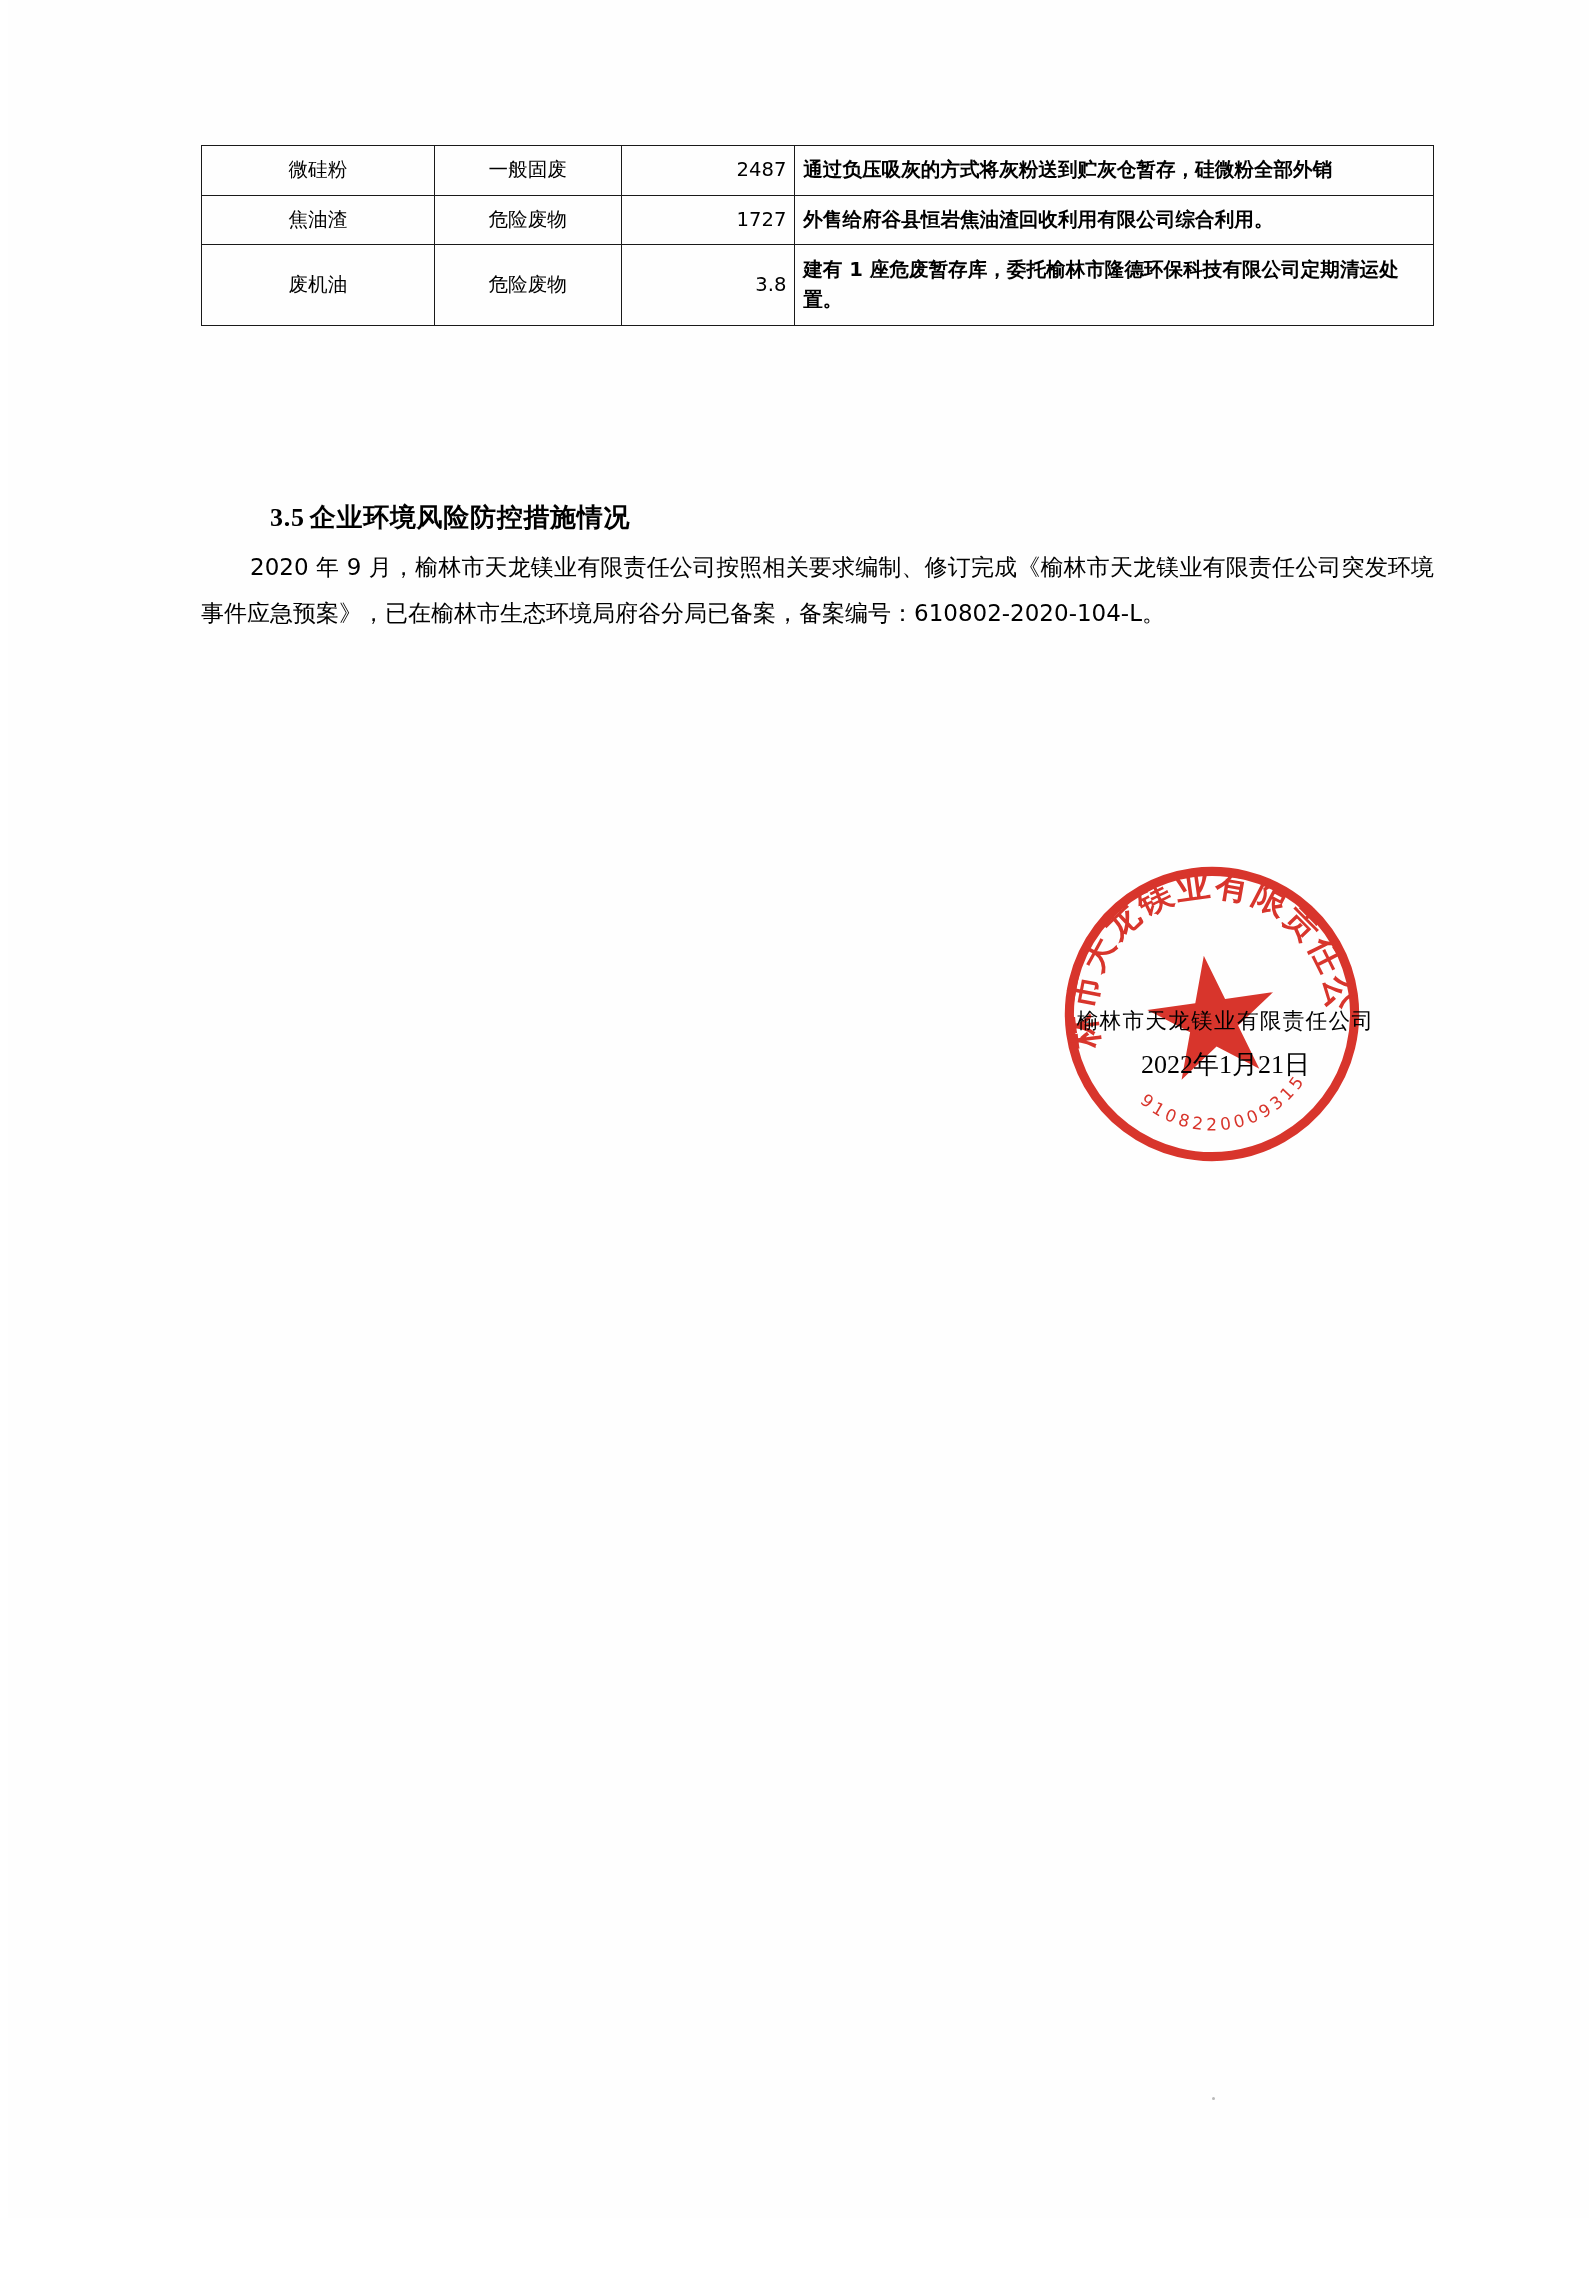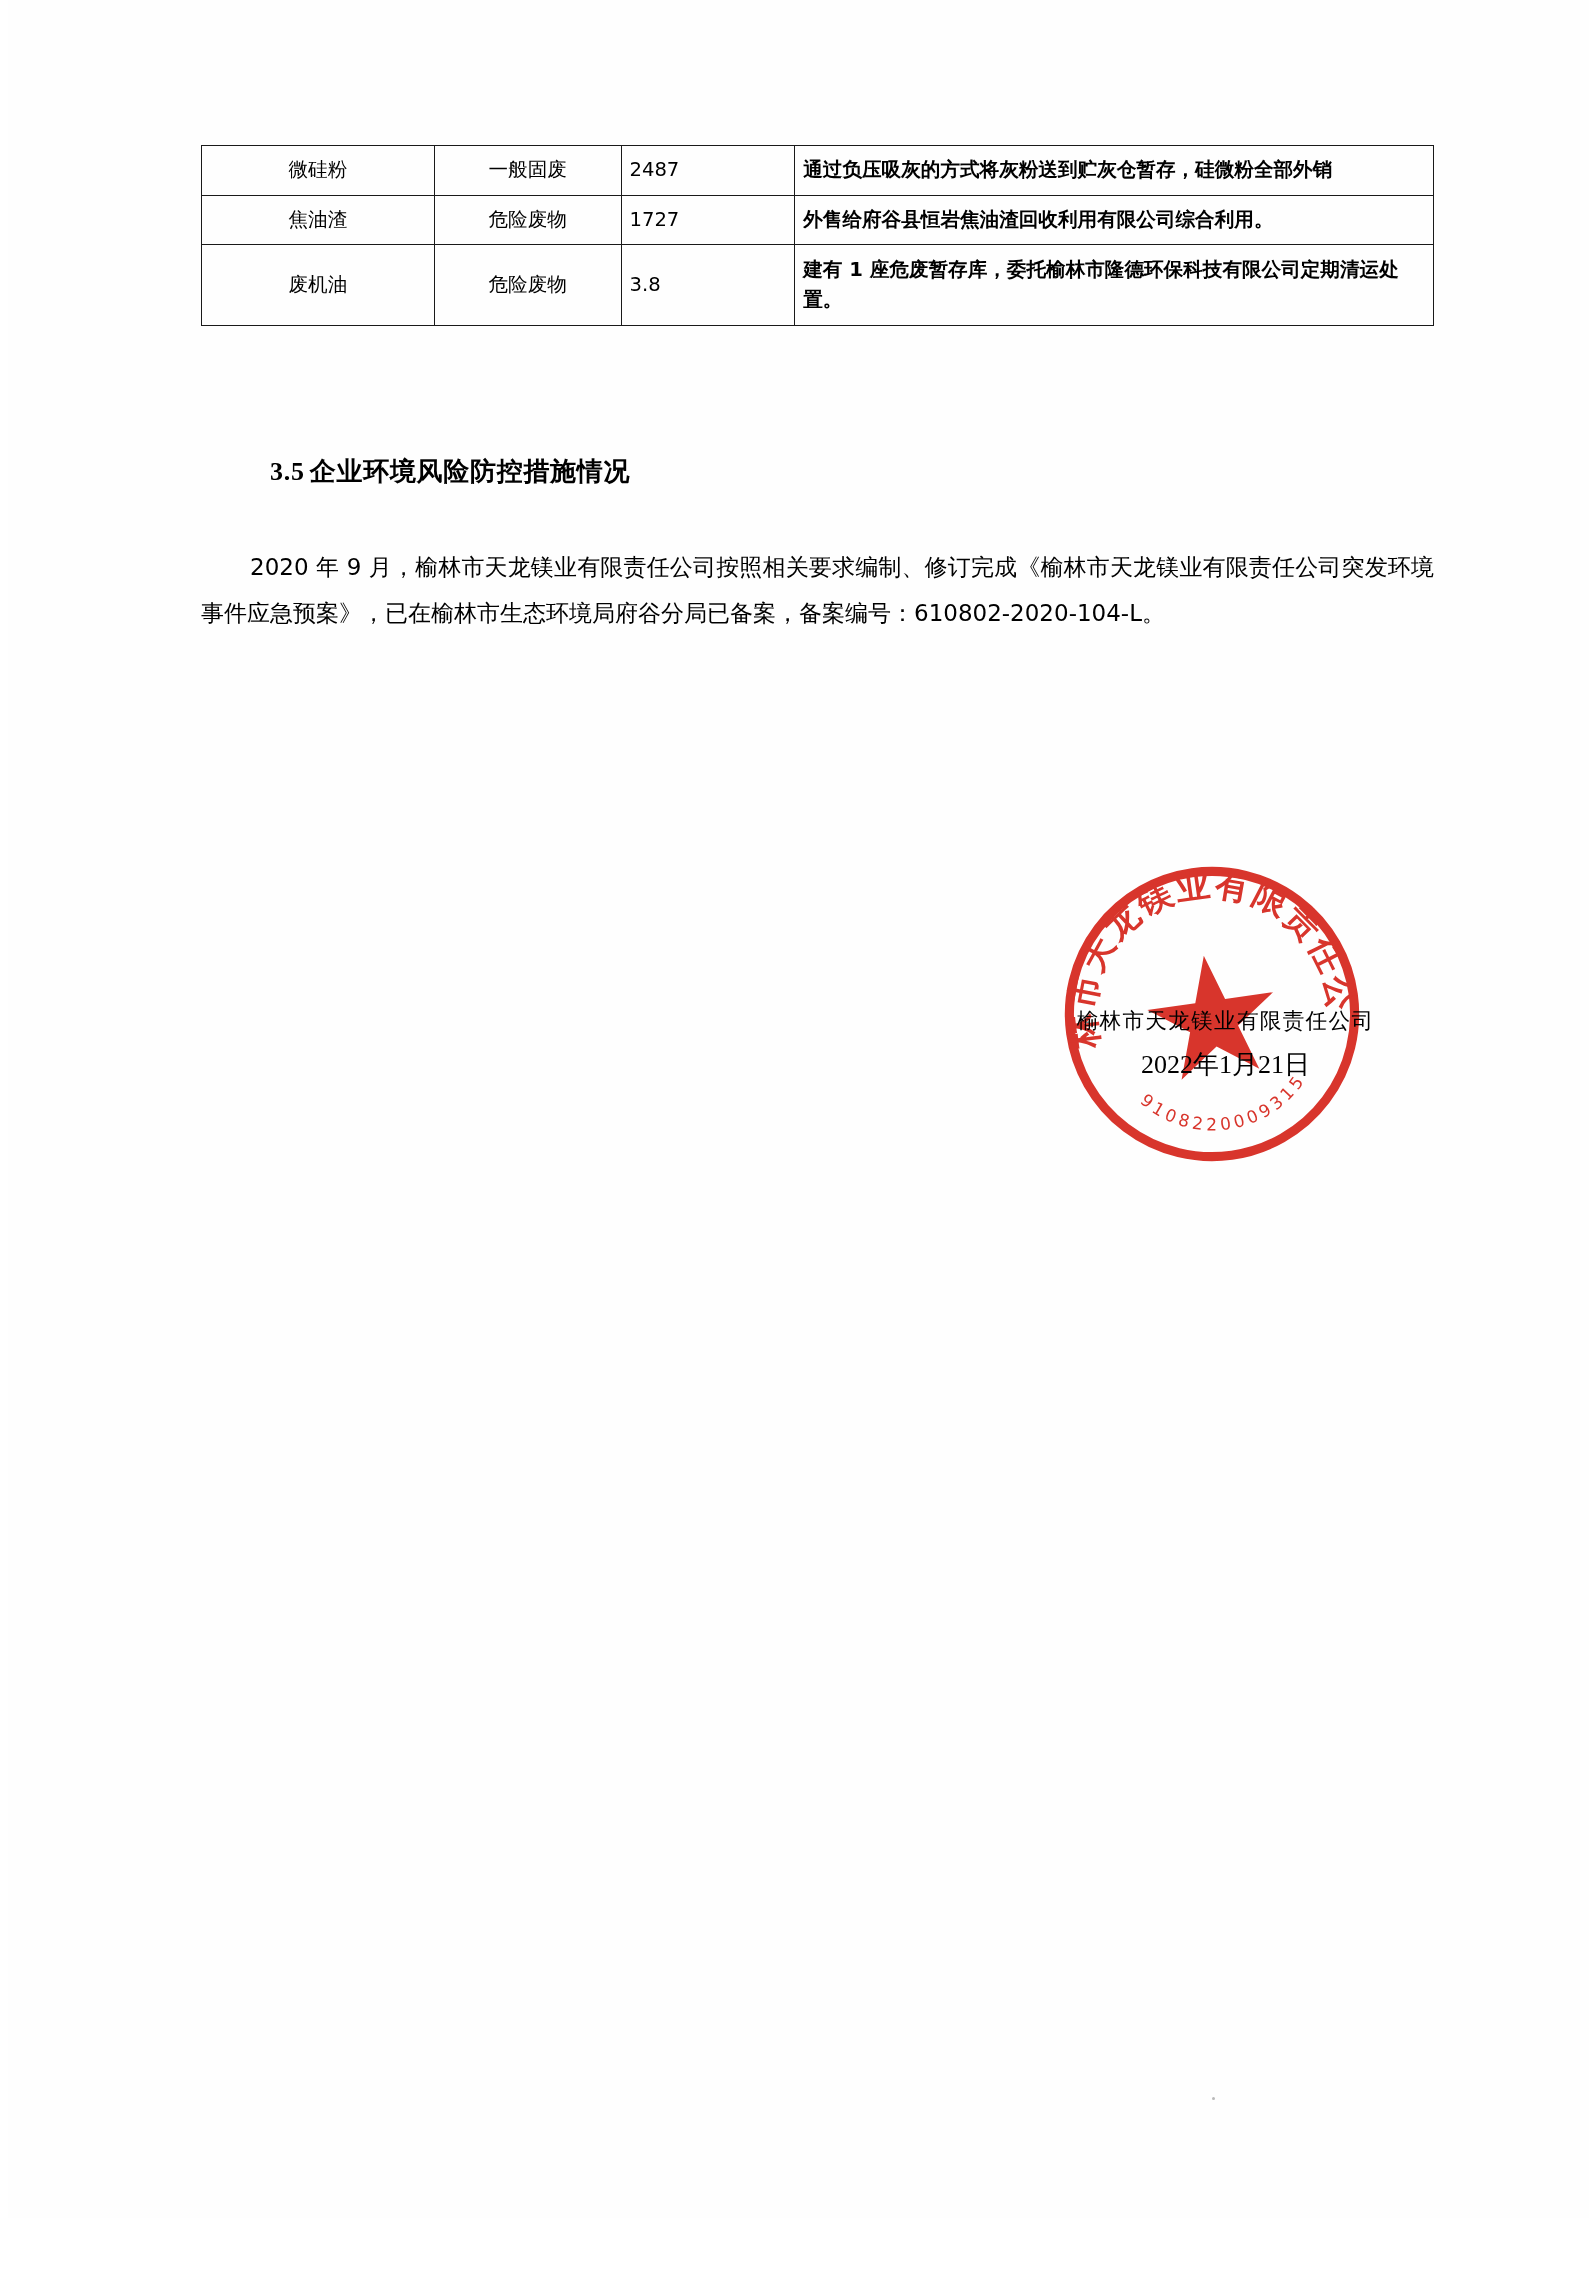"2487" td.c3 { text-align: left -> right }
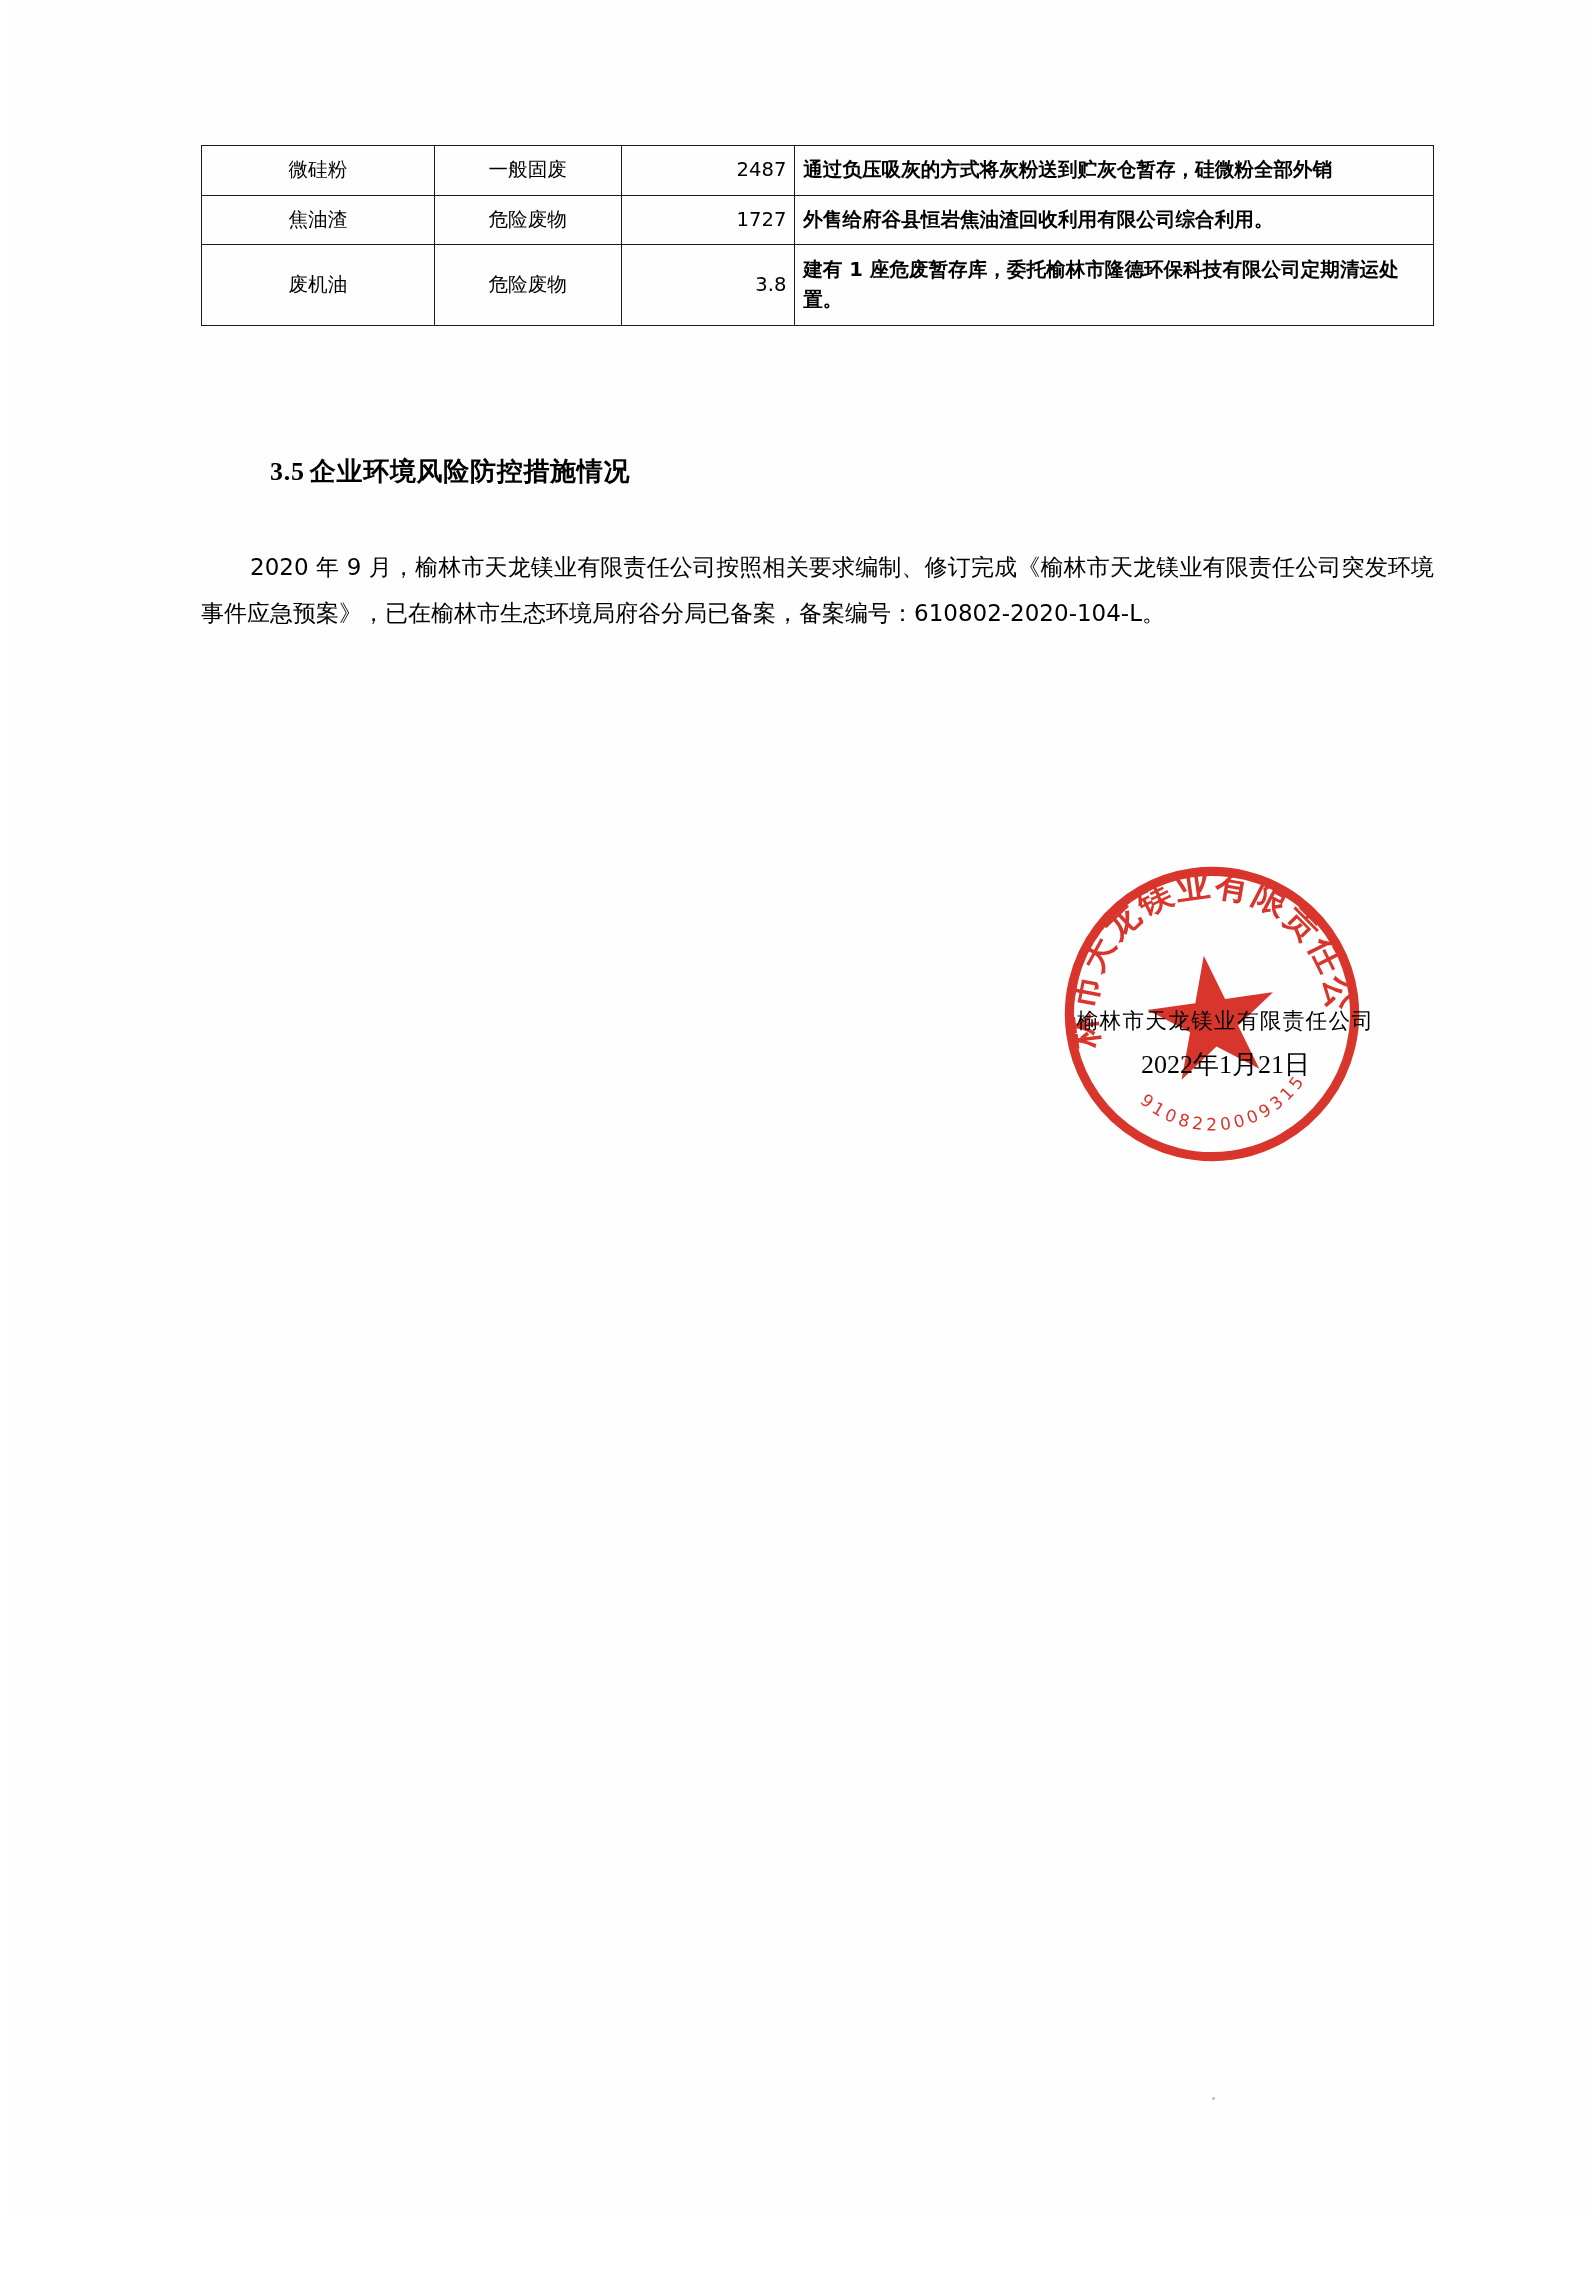"3.5 企业环境风险防控措施情况" .heading { top: 454px -> 500px }
